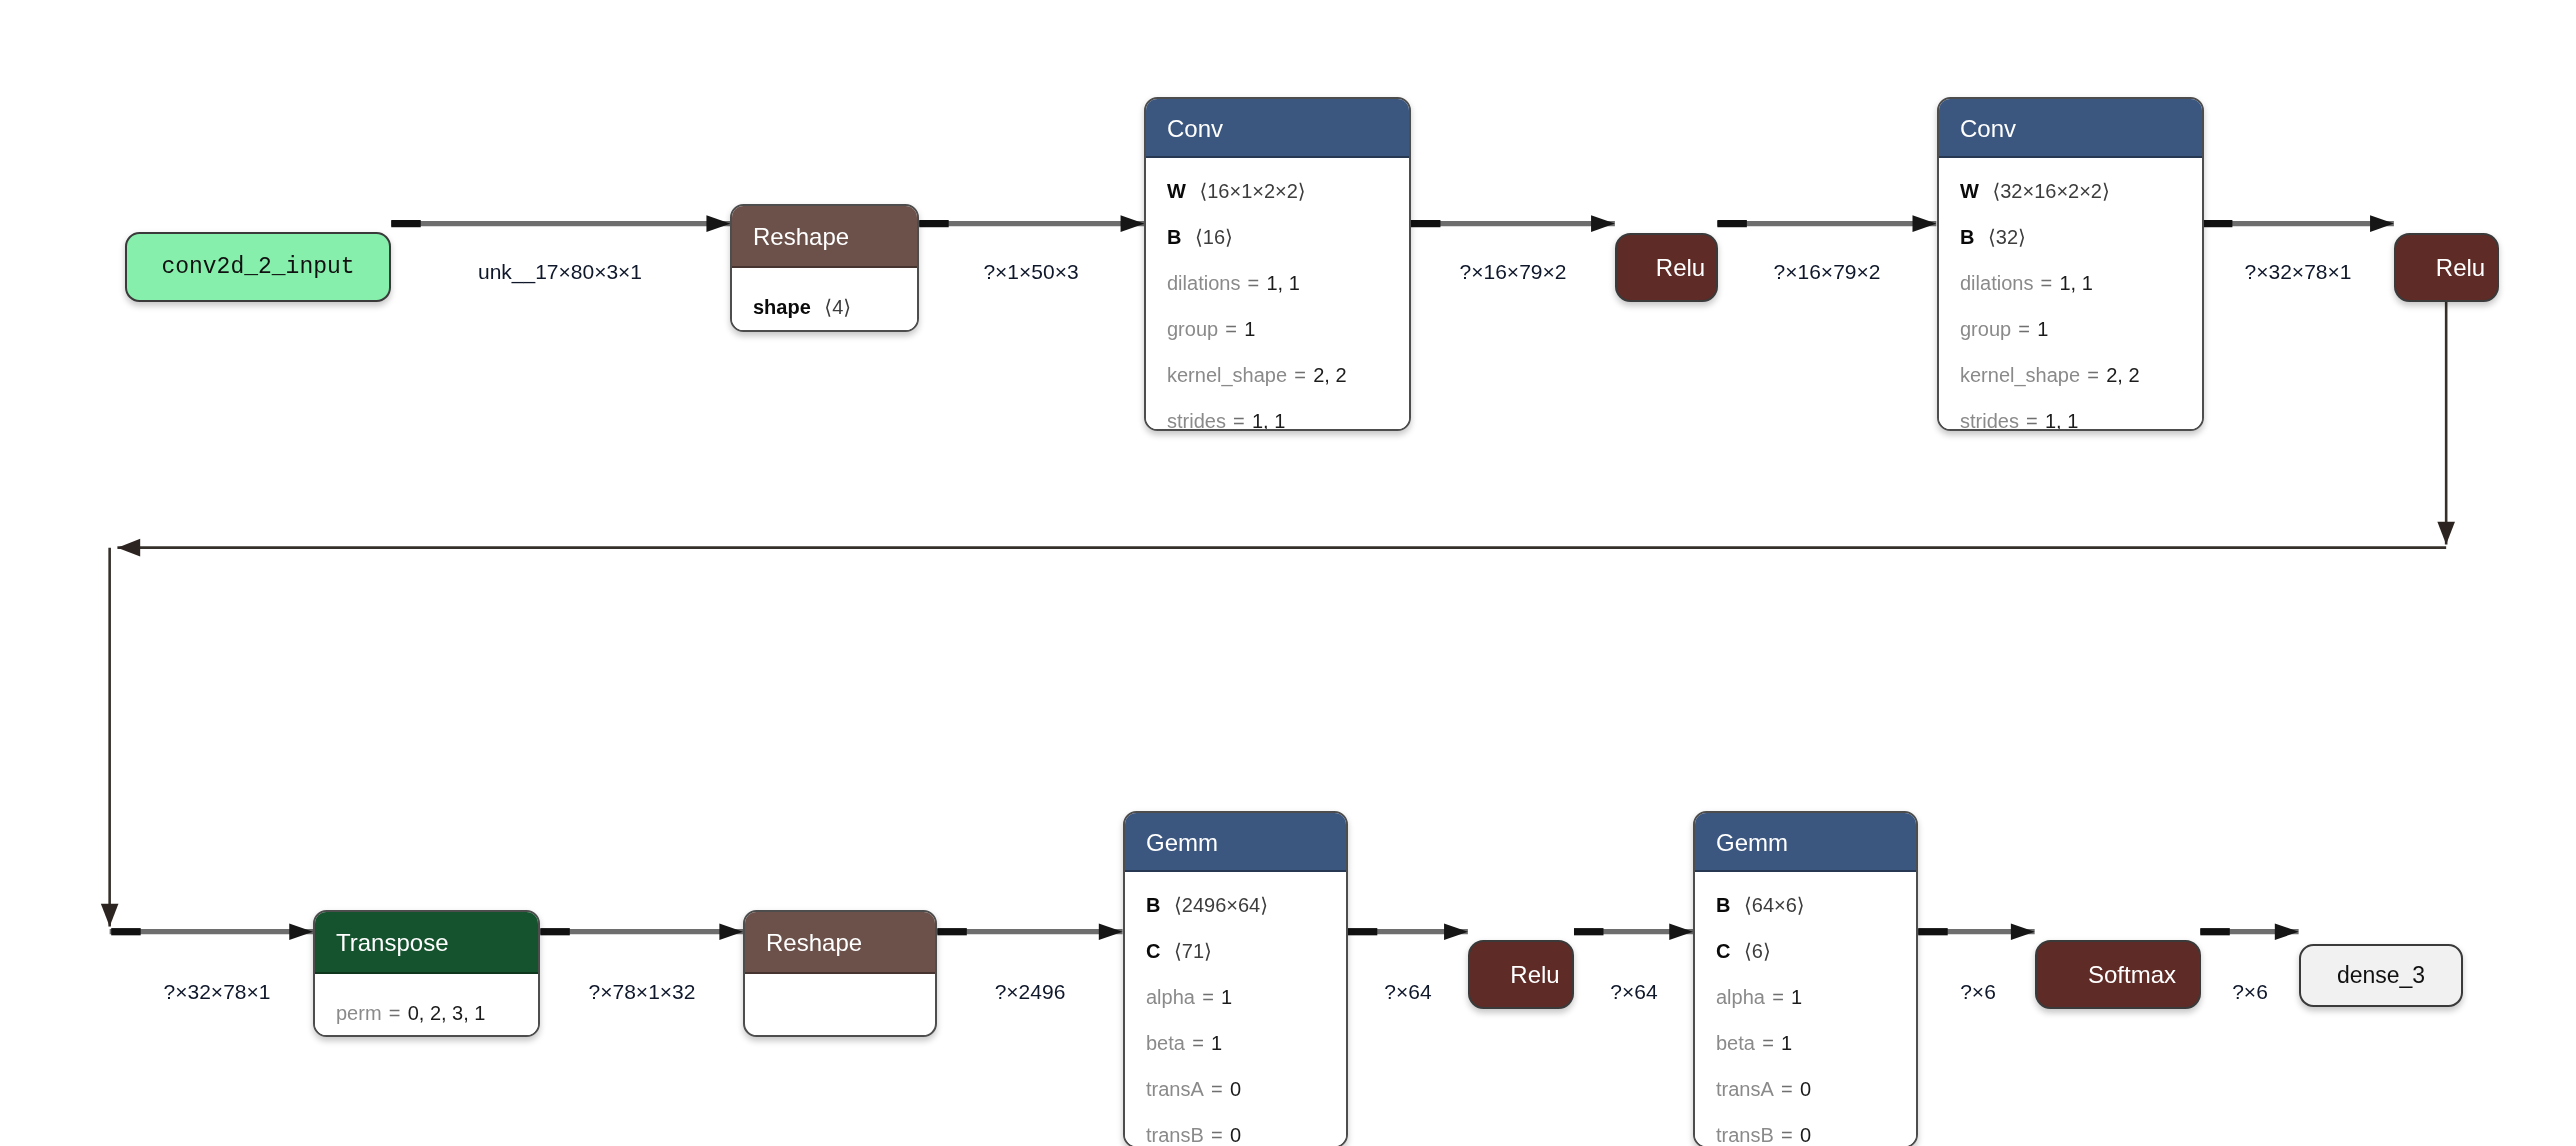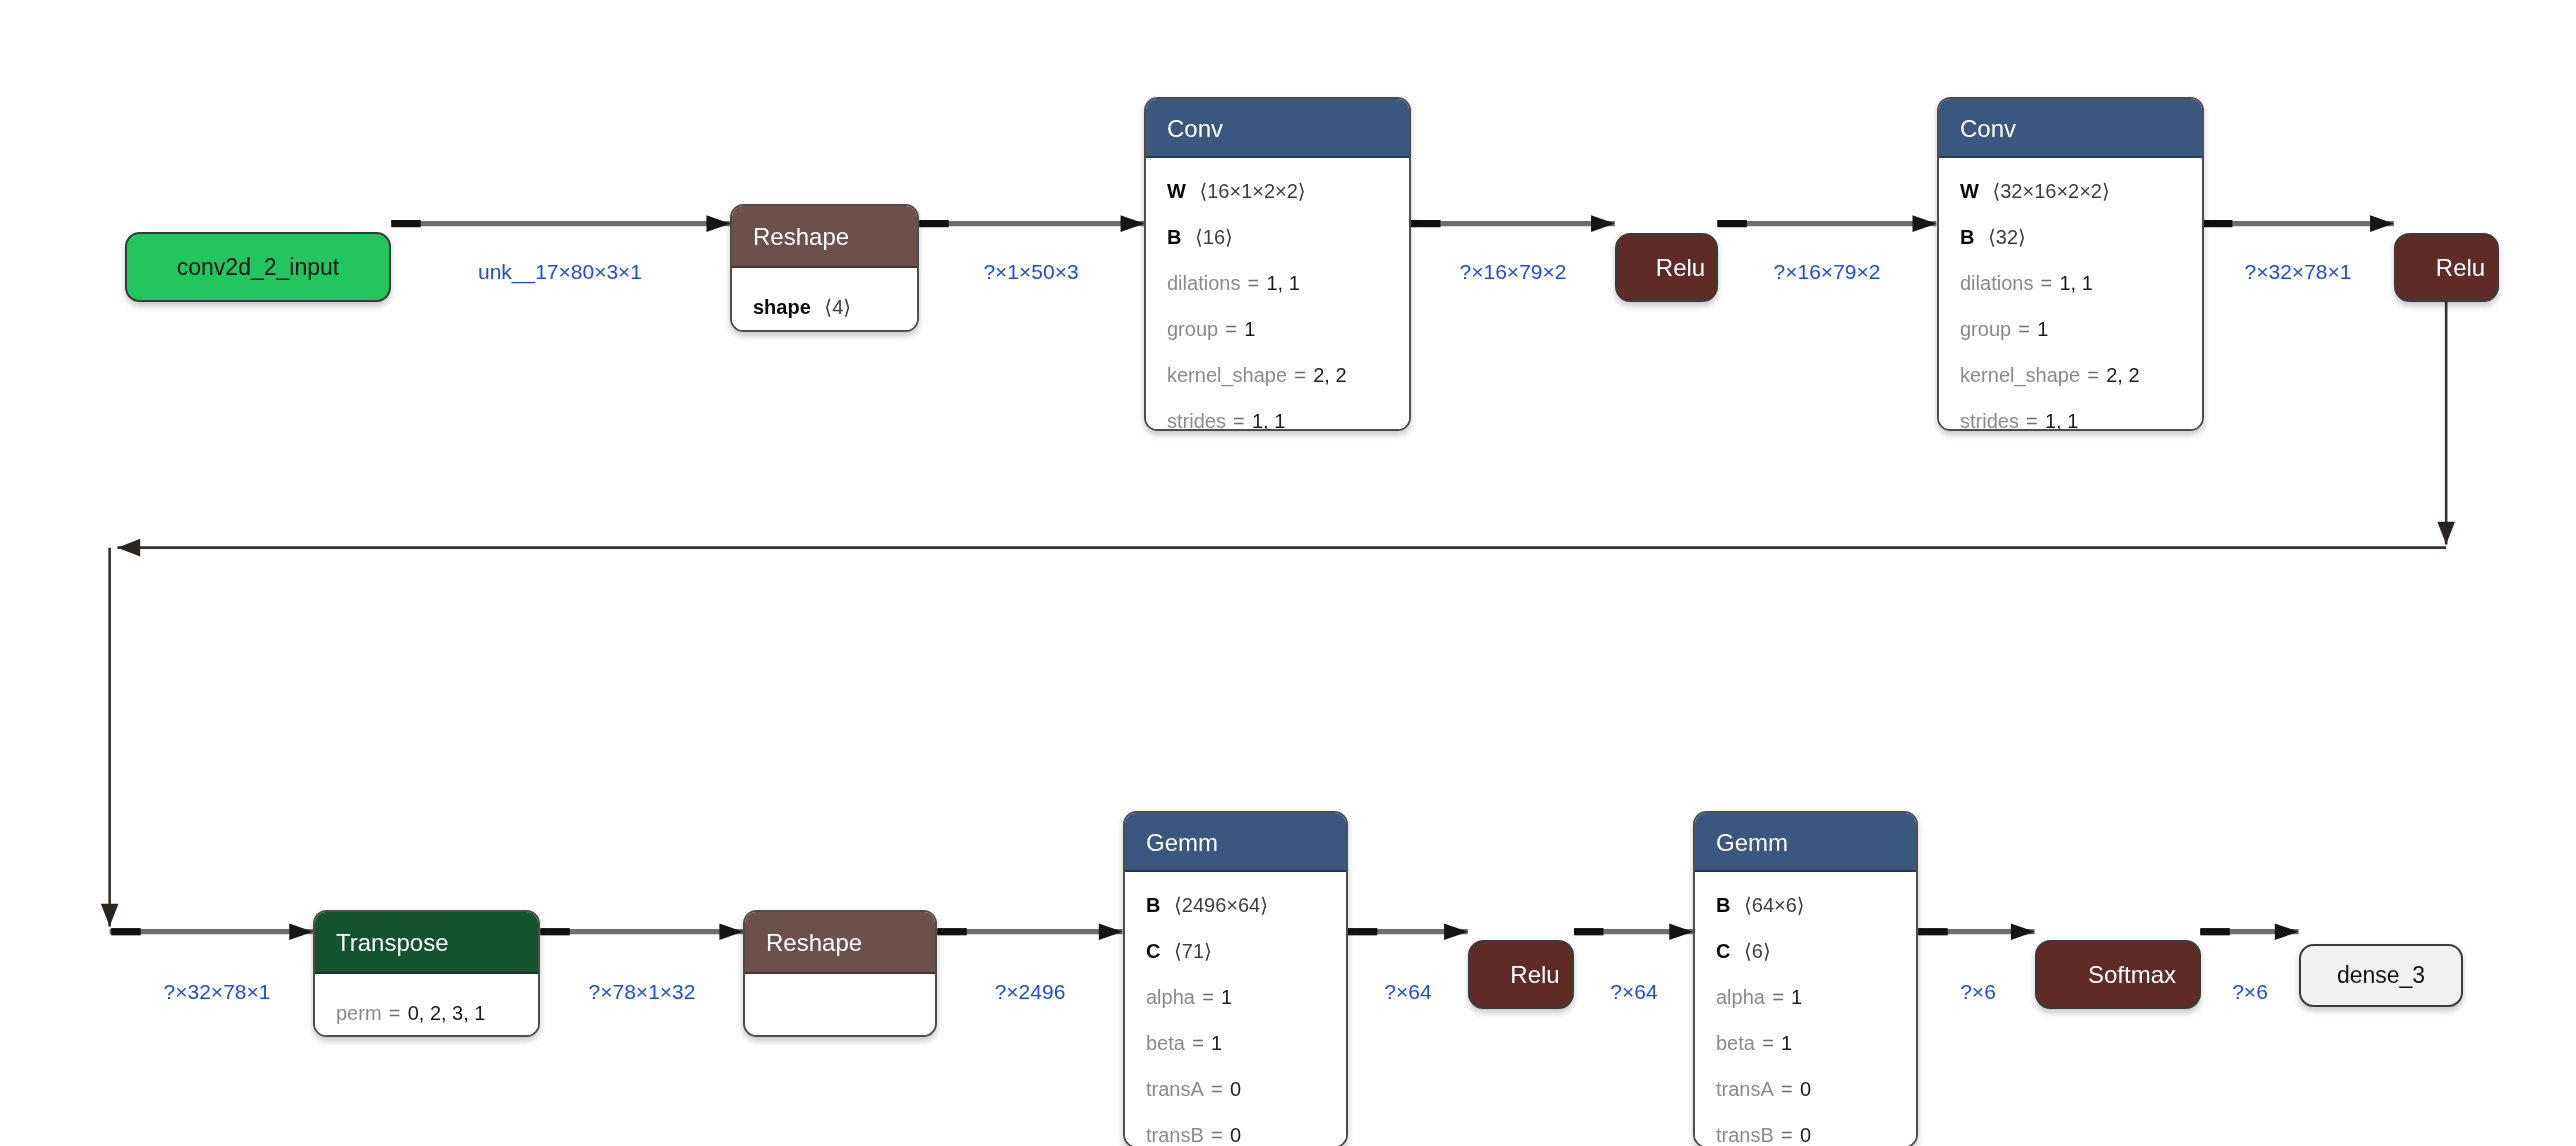"conv2d_2_input" div.node { background: #22c55e -> #86efac; font-family: none -> Liberation Mono, monospace }
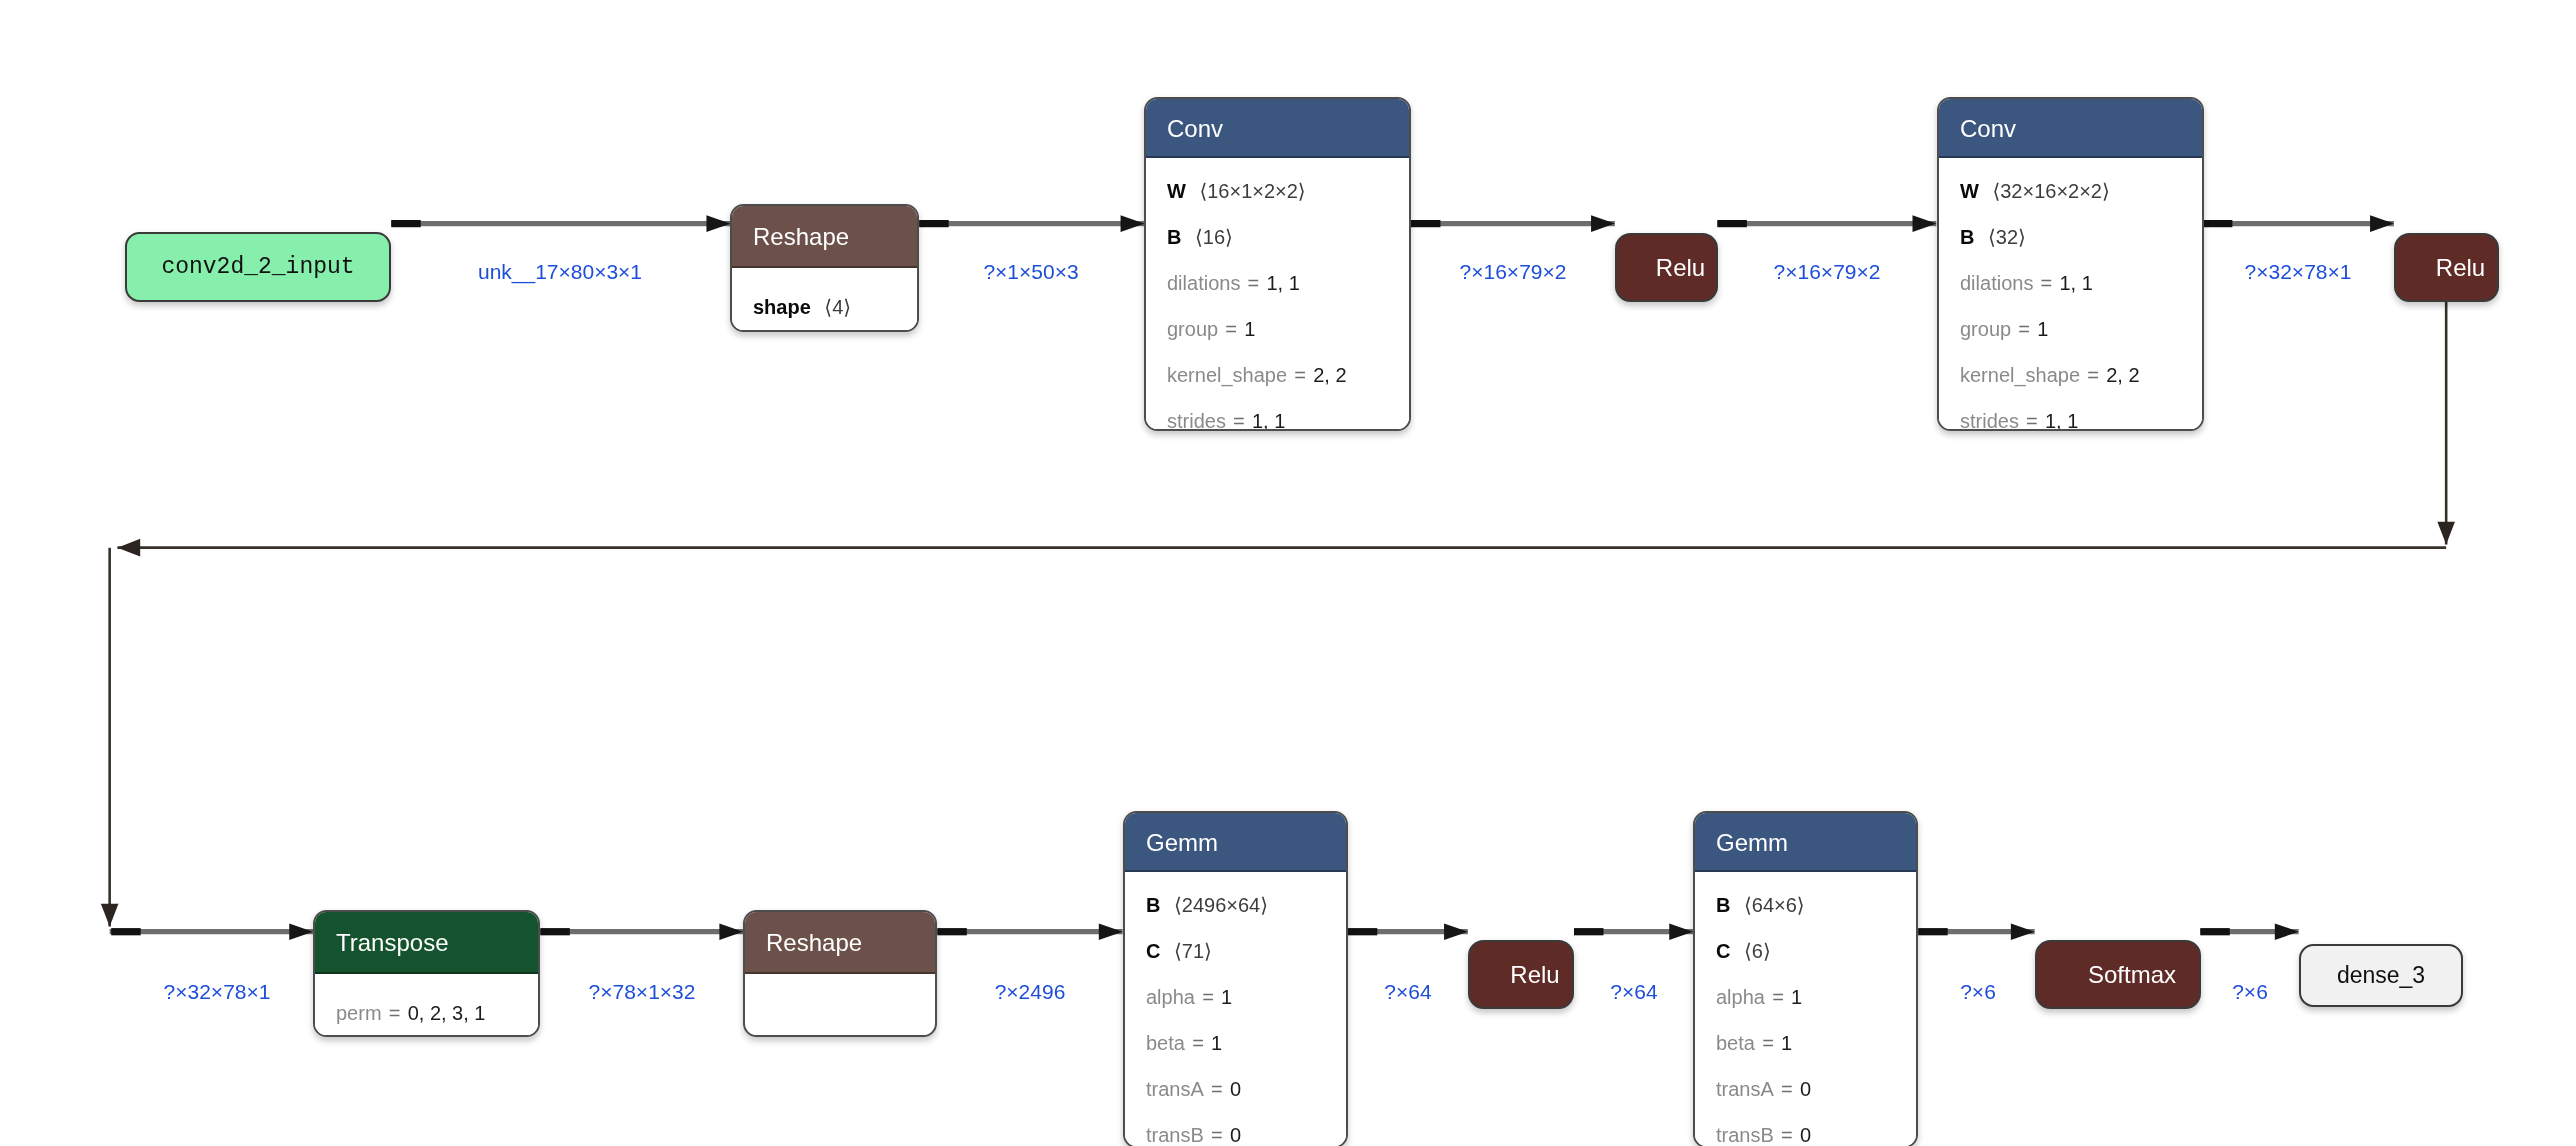"unk__17×80×3×1" .elabel { color: #1d4ed8 -> #0f172a }
